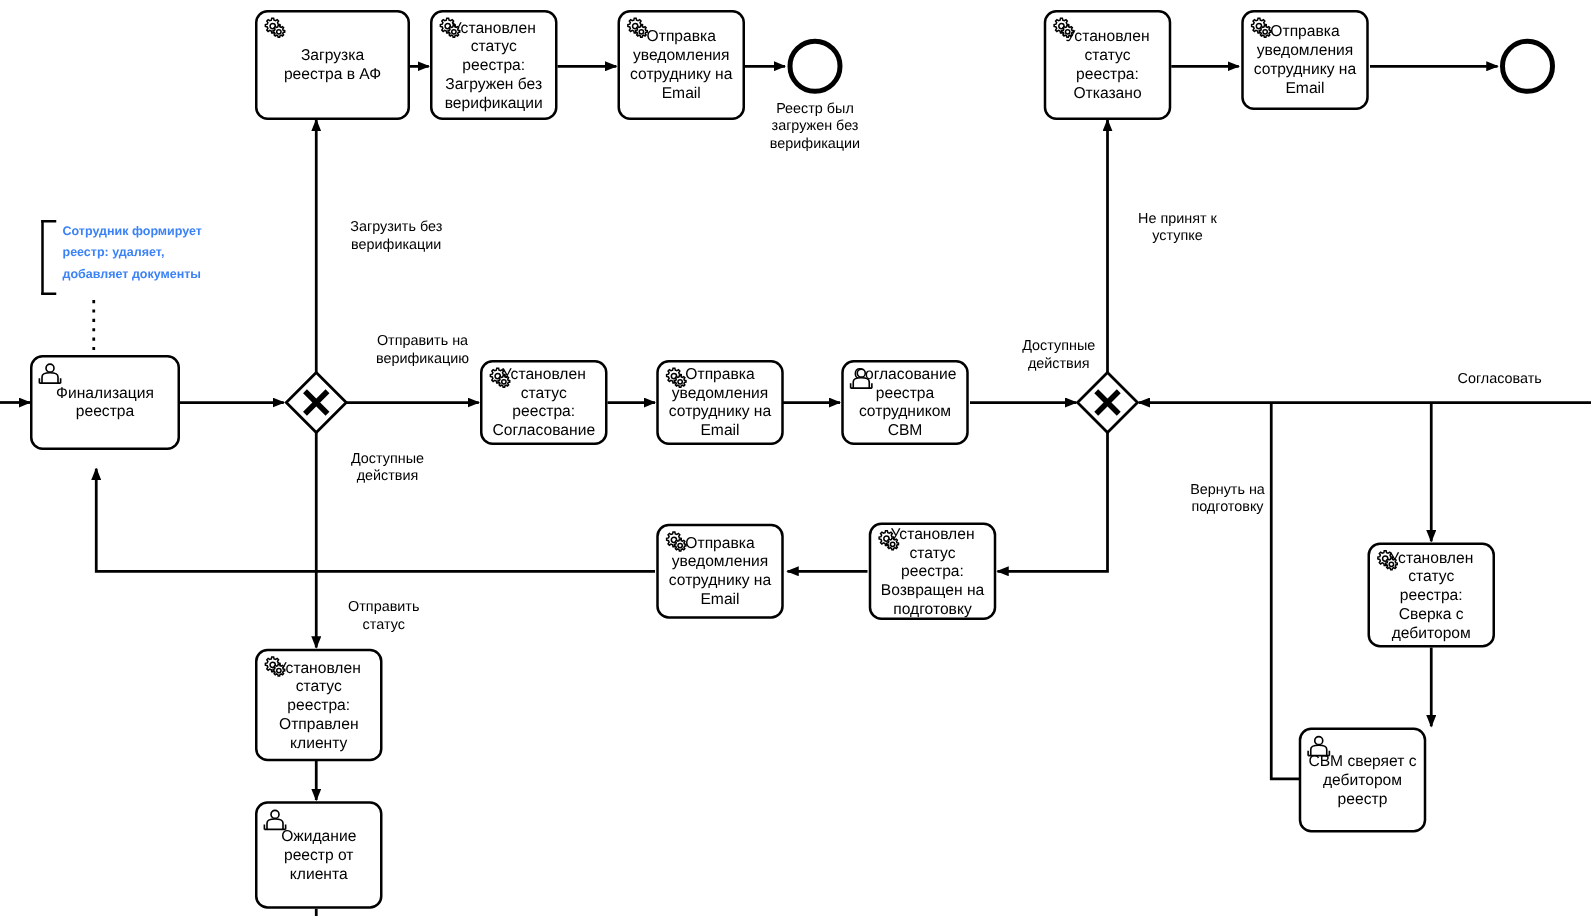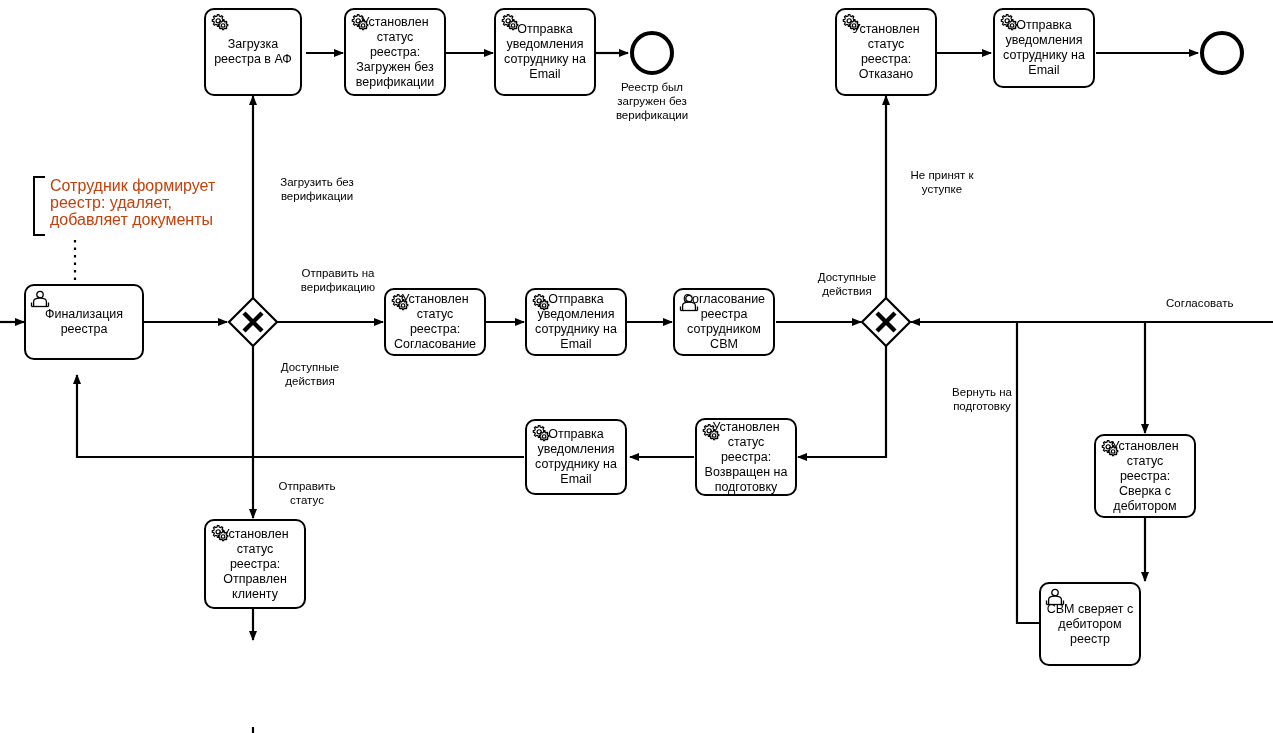"Загрузка" div.node { width: 98px -> 124px }
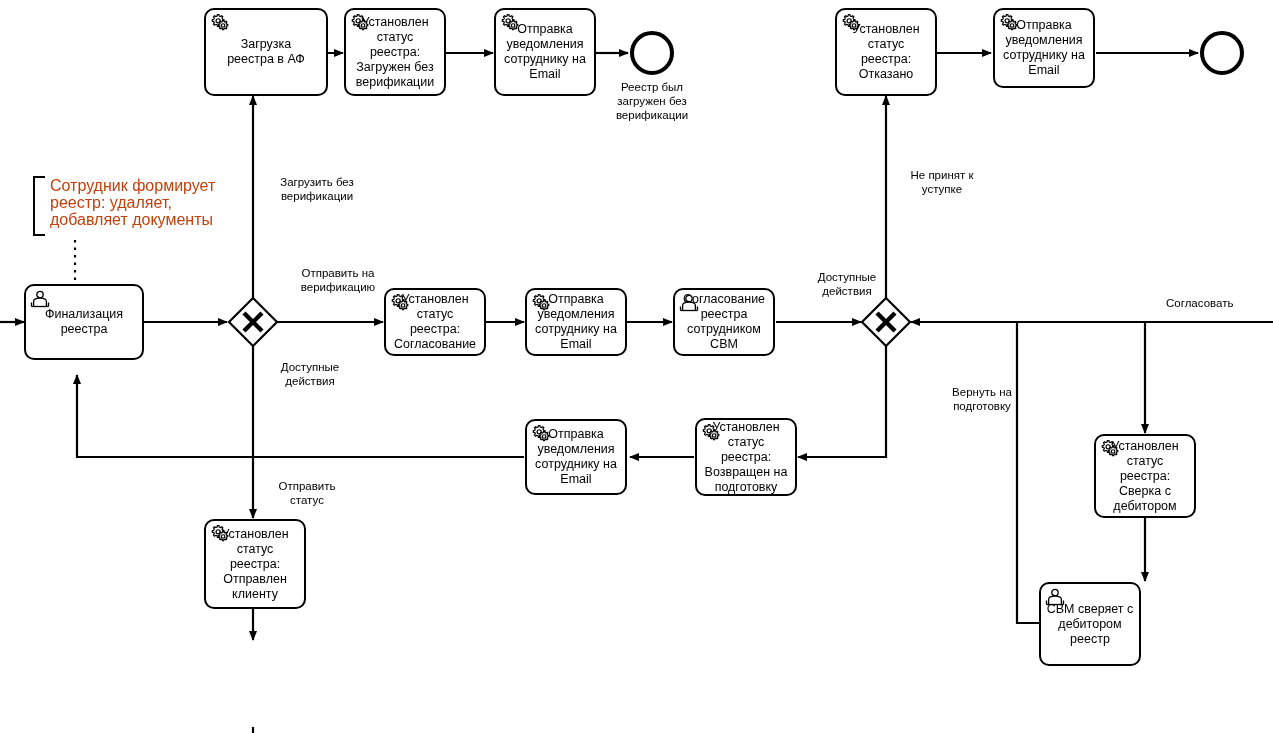"Сотрудник формирует" .annotation { color: #c2410c -> #3b82f6; font-size: 16px -> 10px; font-weight: none -> bold }
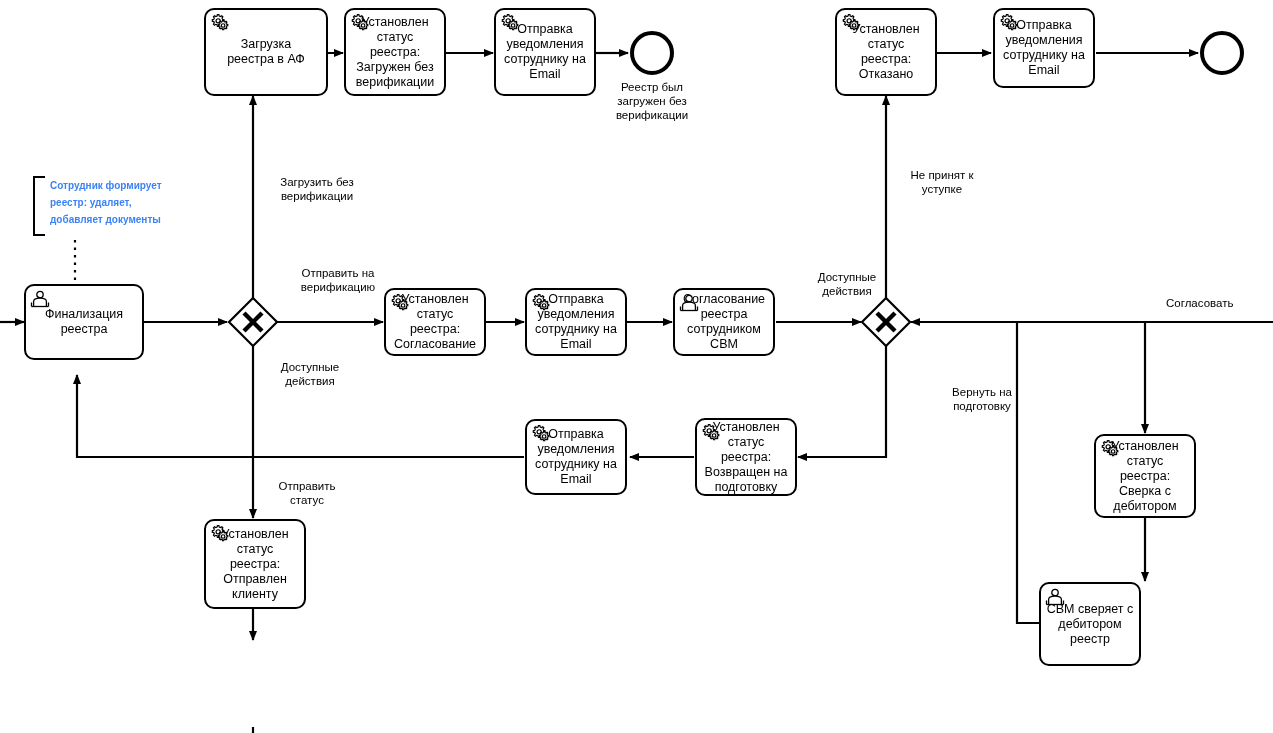"Ожидание" div.node { html: none -> <div> <svg> <circle></circle> <path></path> <path></path> <path></path> </svg> <span>Ожидание реестр от клиента</span> </div> }
